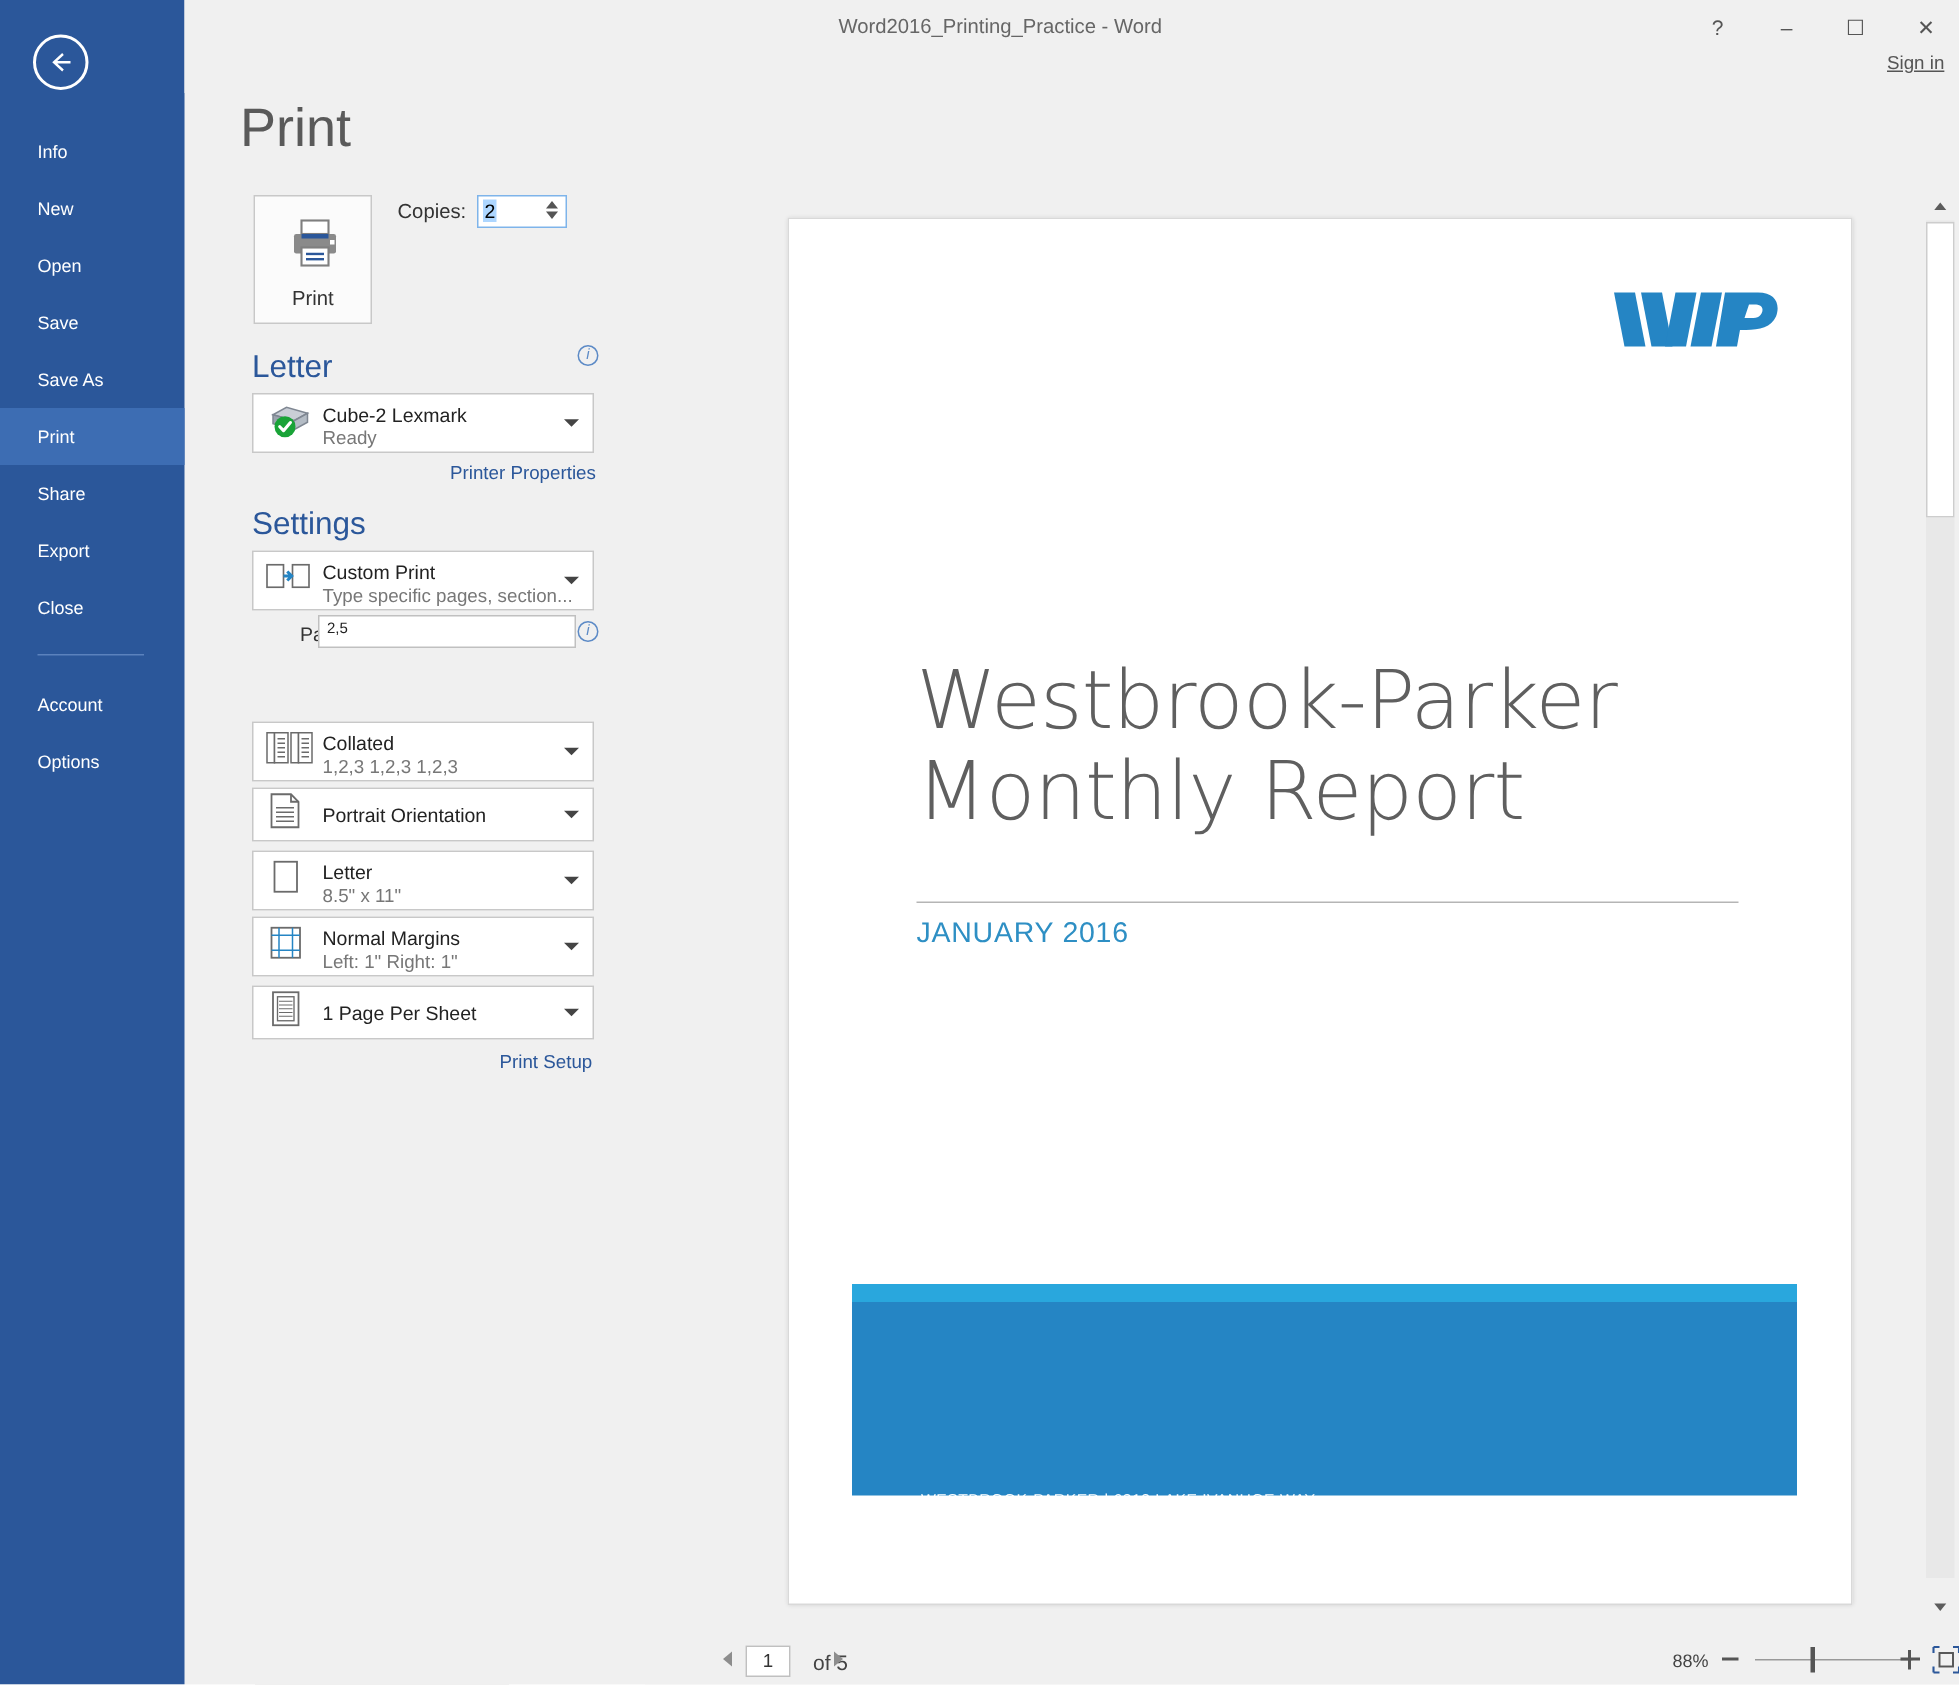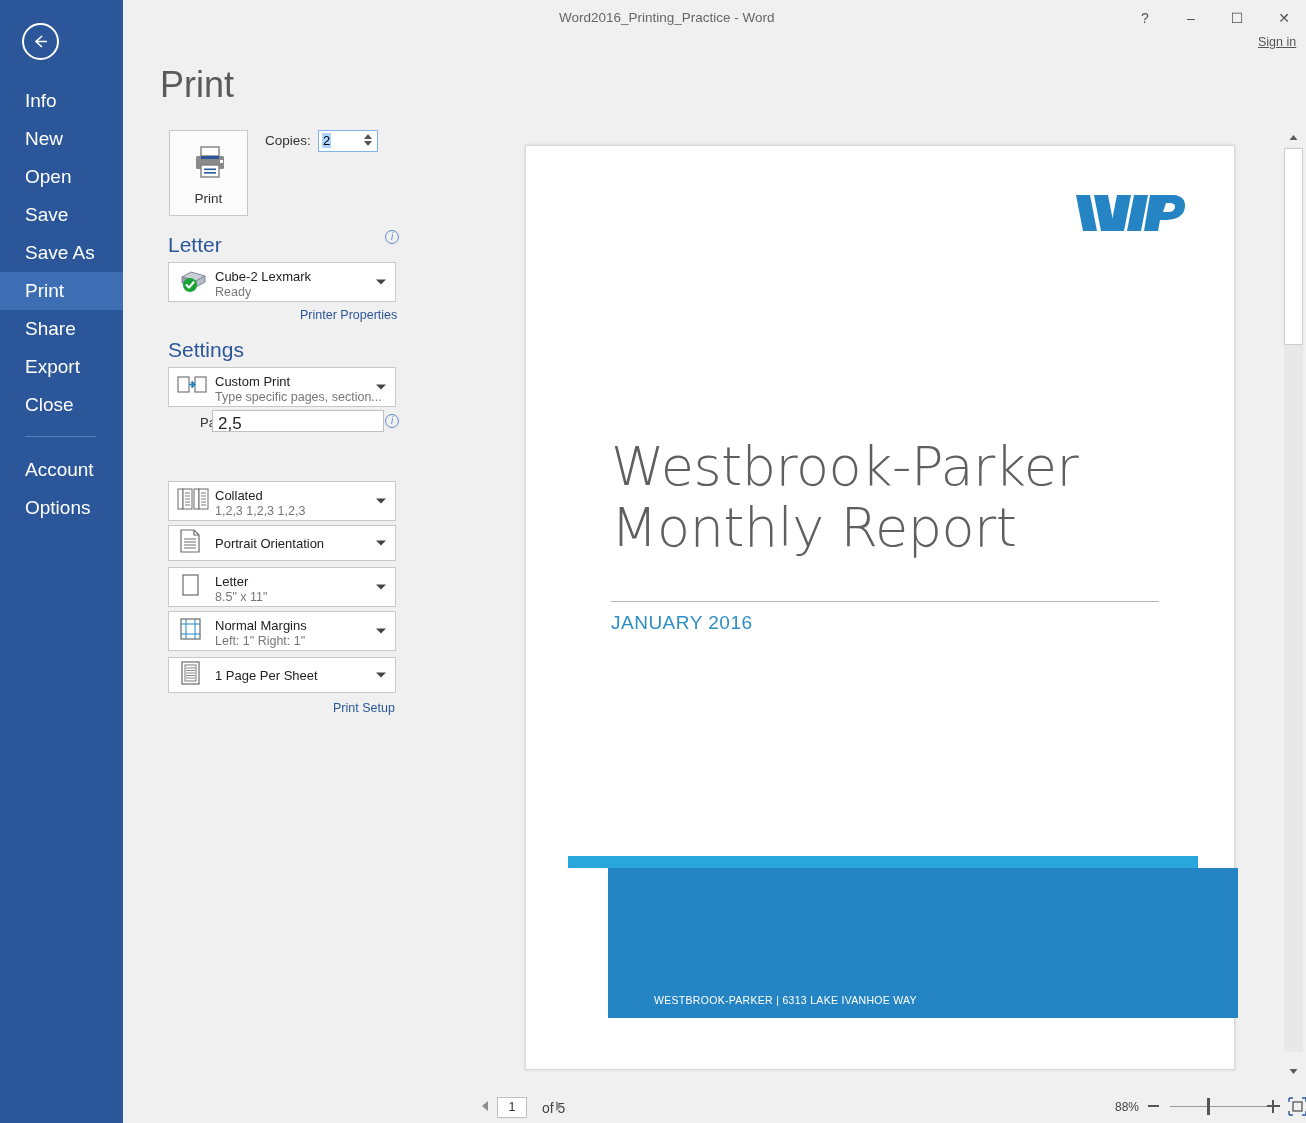"Info" .rail-item { font-size: 19px -> 12px }
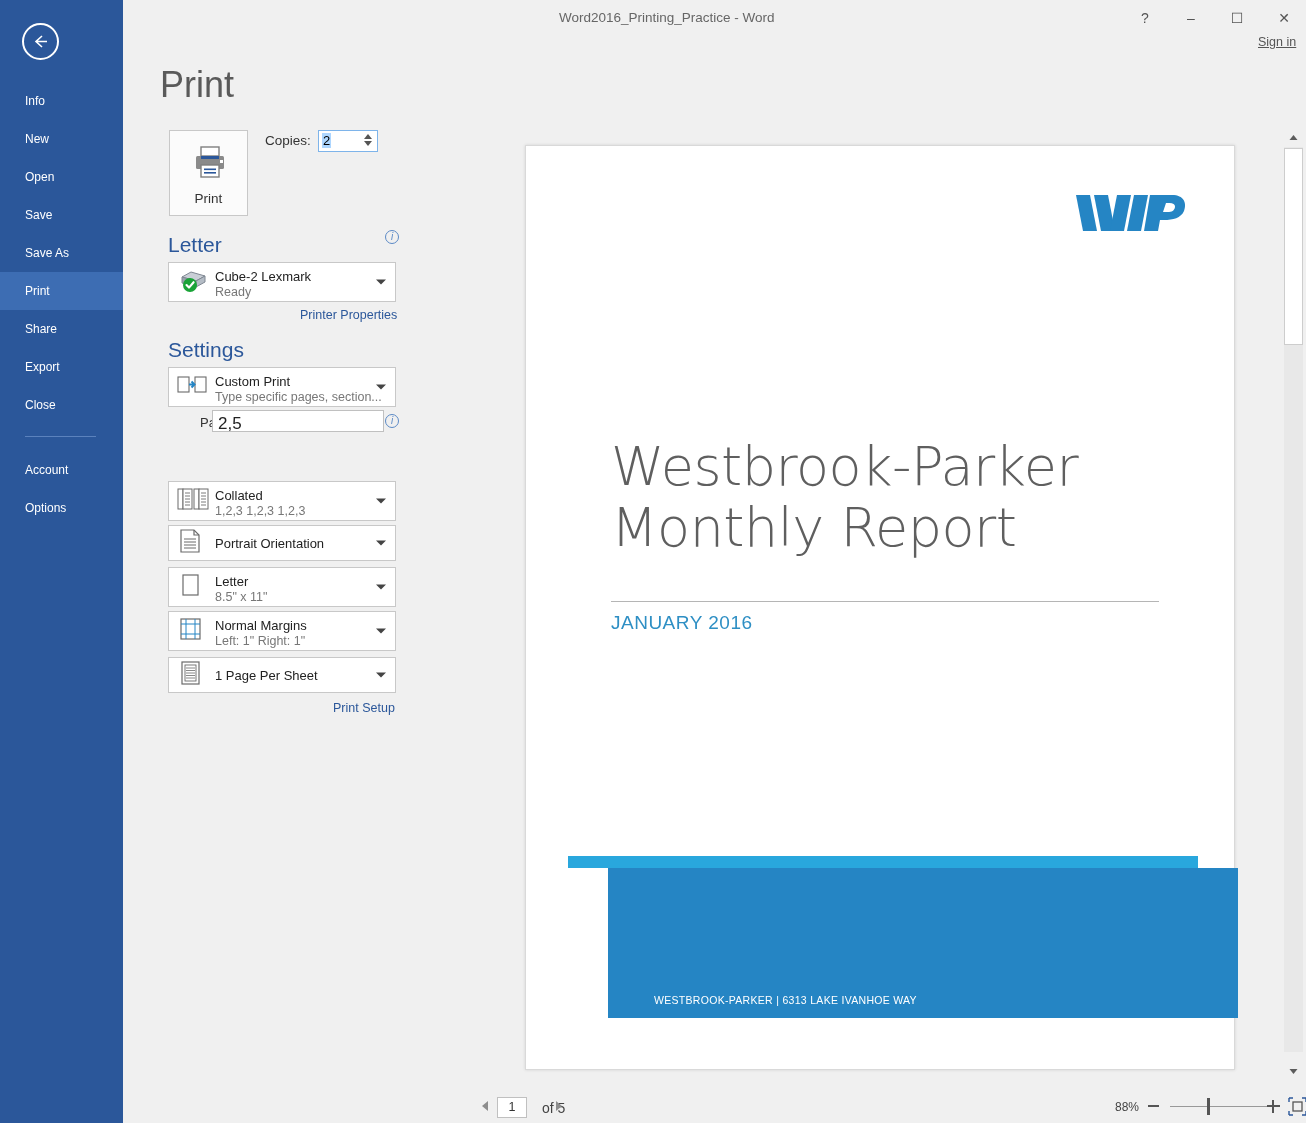"2,5" .pages-box span { font-size: 17px -> 10px }
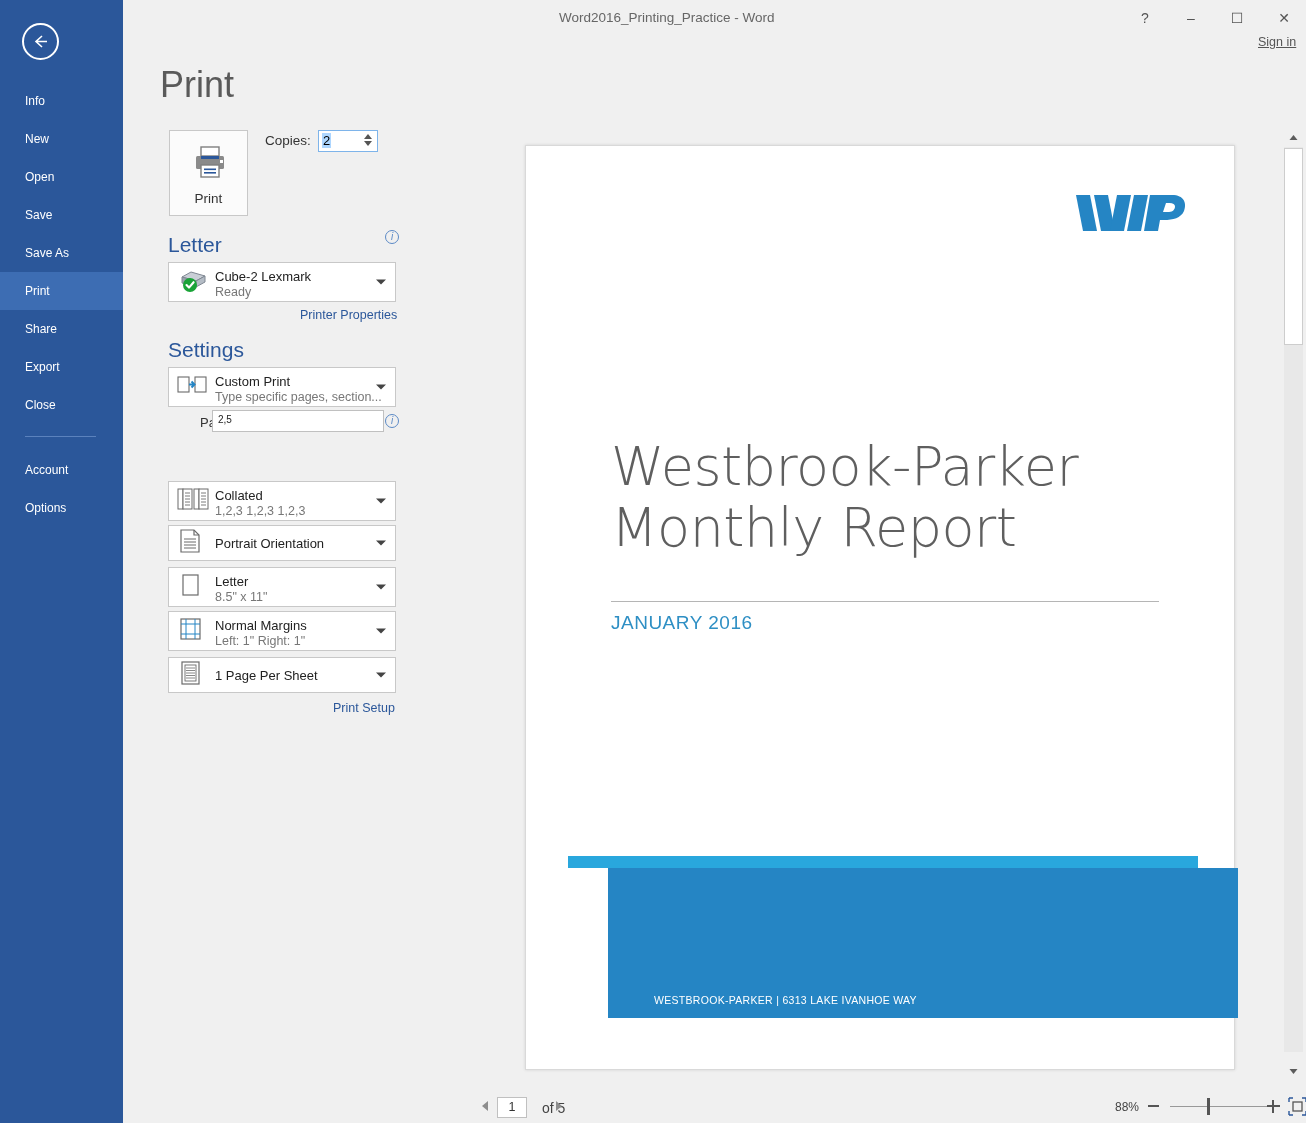"WESTBROOK-PARKER | 6313 LAKE IVANHOE" .band-main { height: 150px -> 129px; margin-left: 40px -> none }
